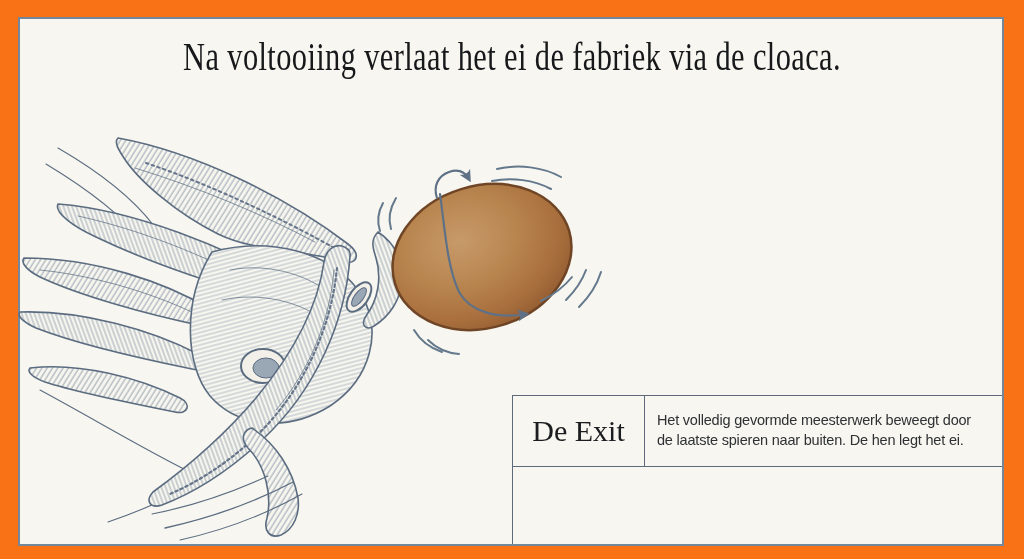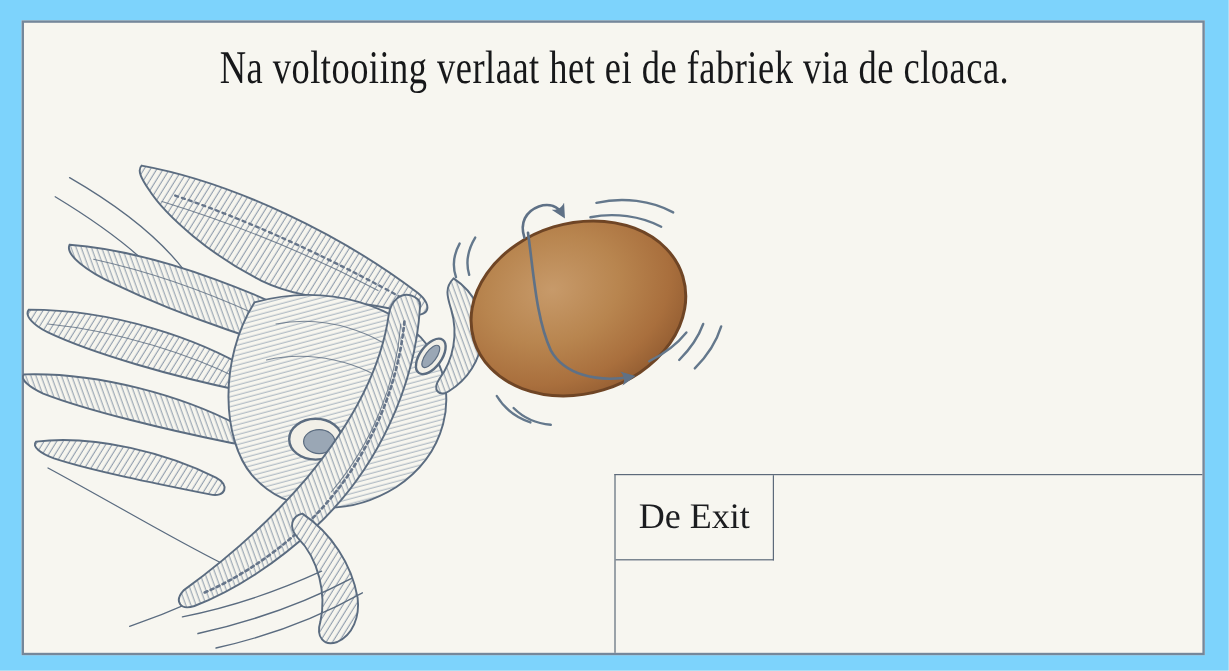"Na voltooiing verlaat het ei" .stage { background: #7dd3fc -> #f97316 }
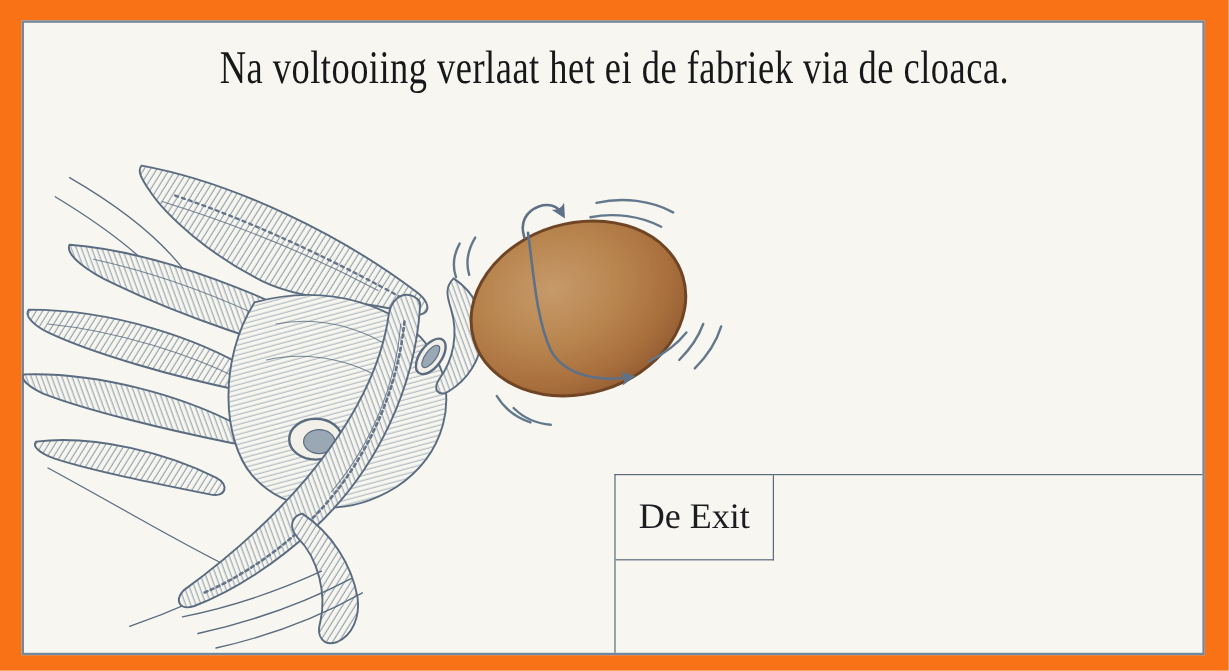"Het volledig gevormde meesterwerk" div.cell { html: none -> <div> <span>Het volledig gevormde meesterwerk beweegt door de laatste spieren naar buiten. De hen legt het ei.</span> </div> }
